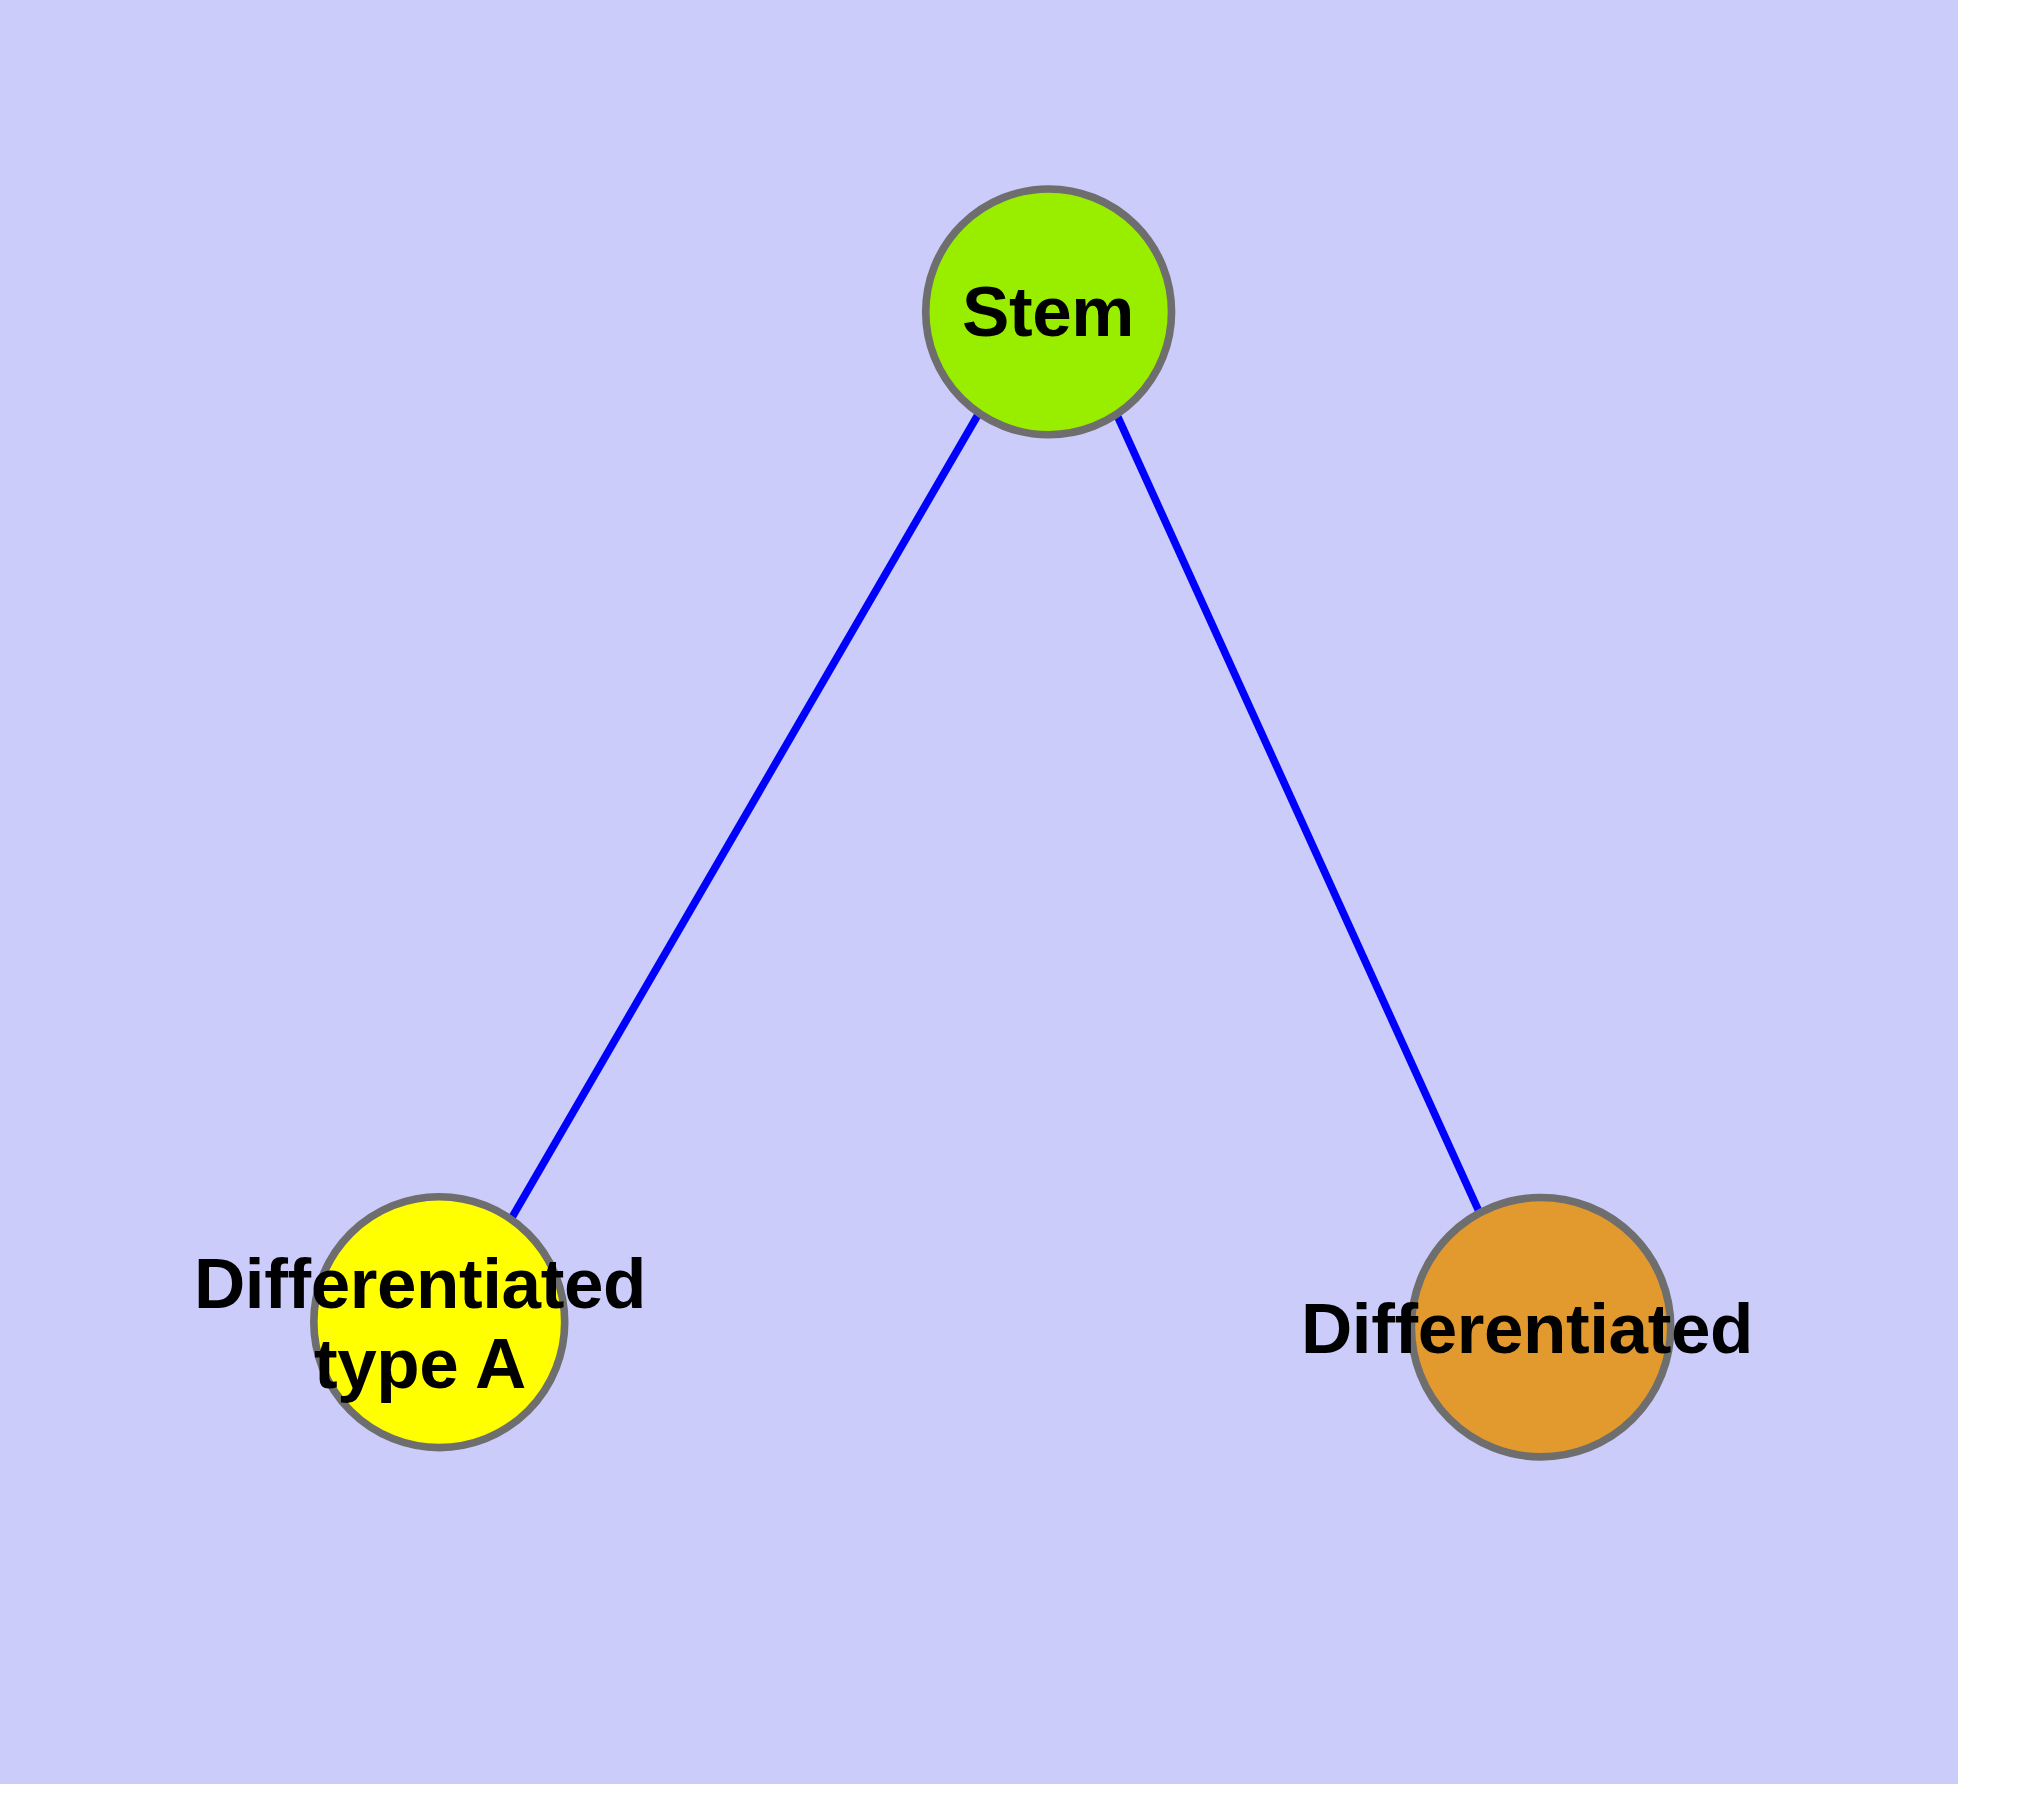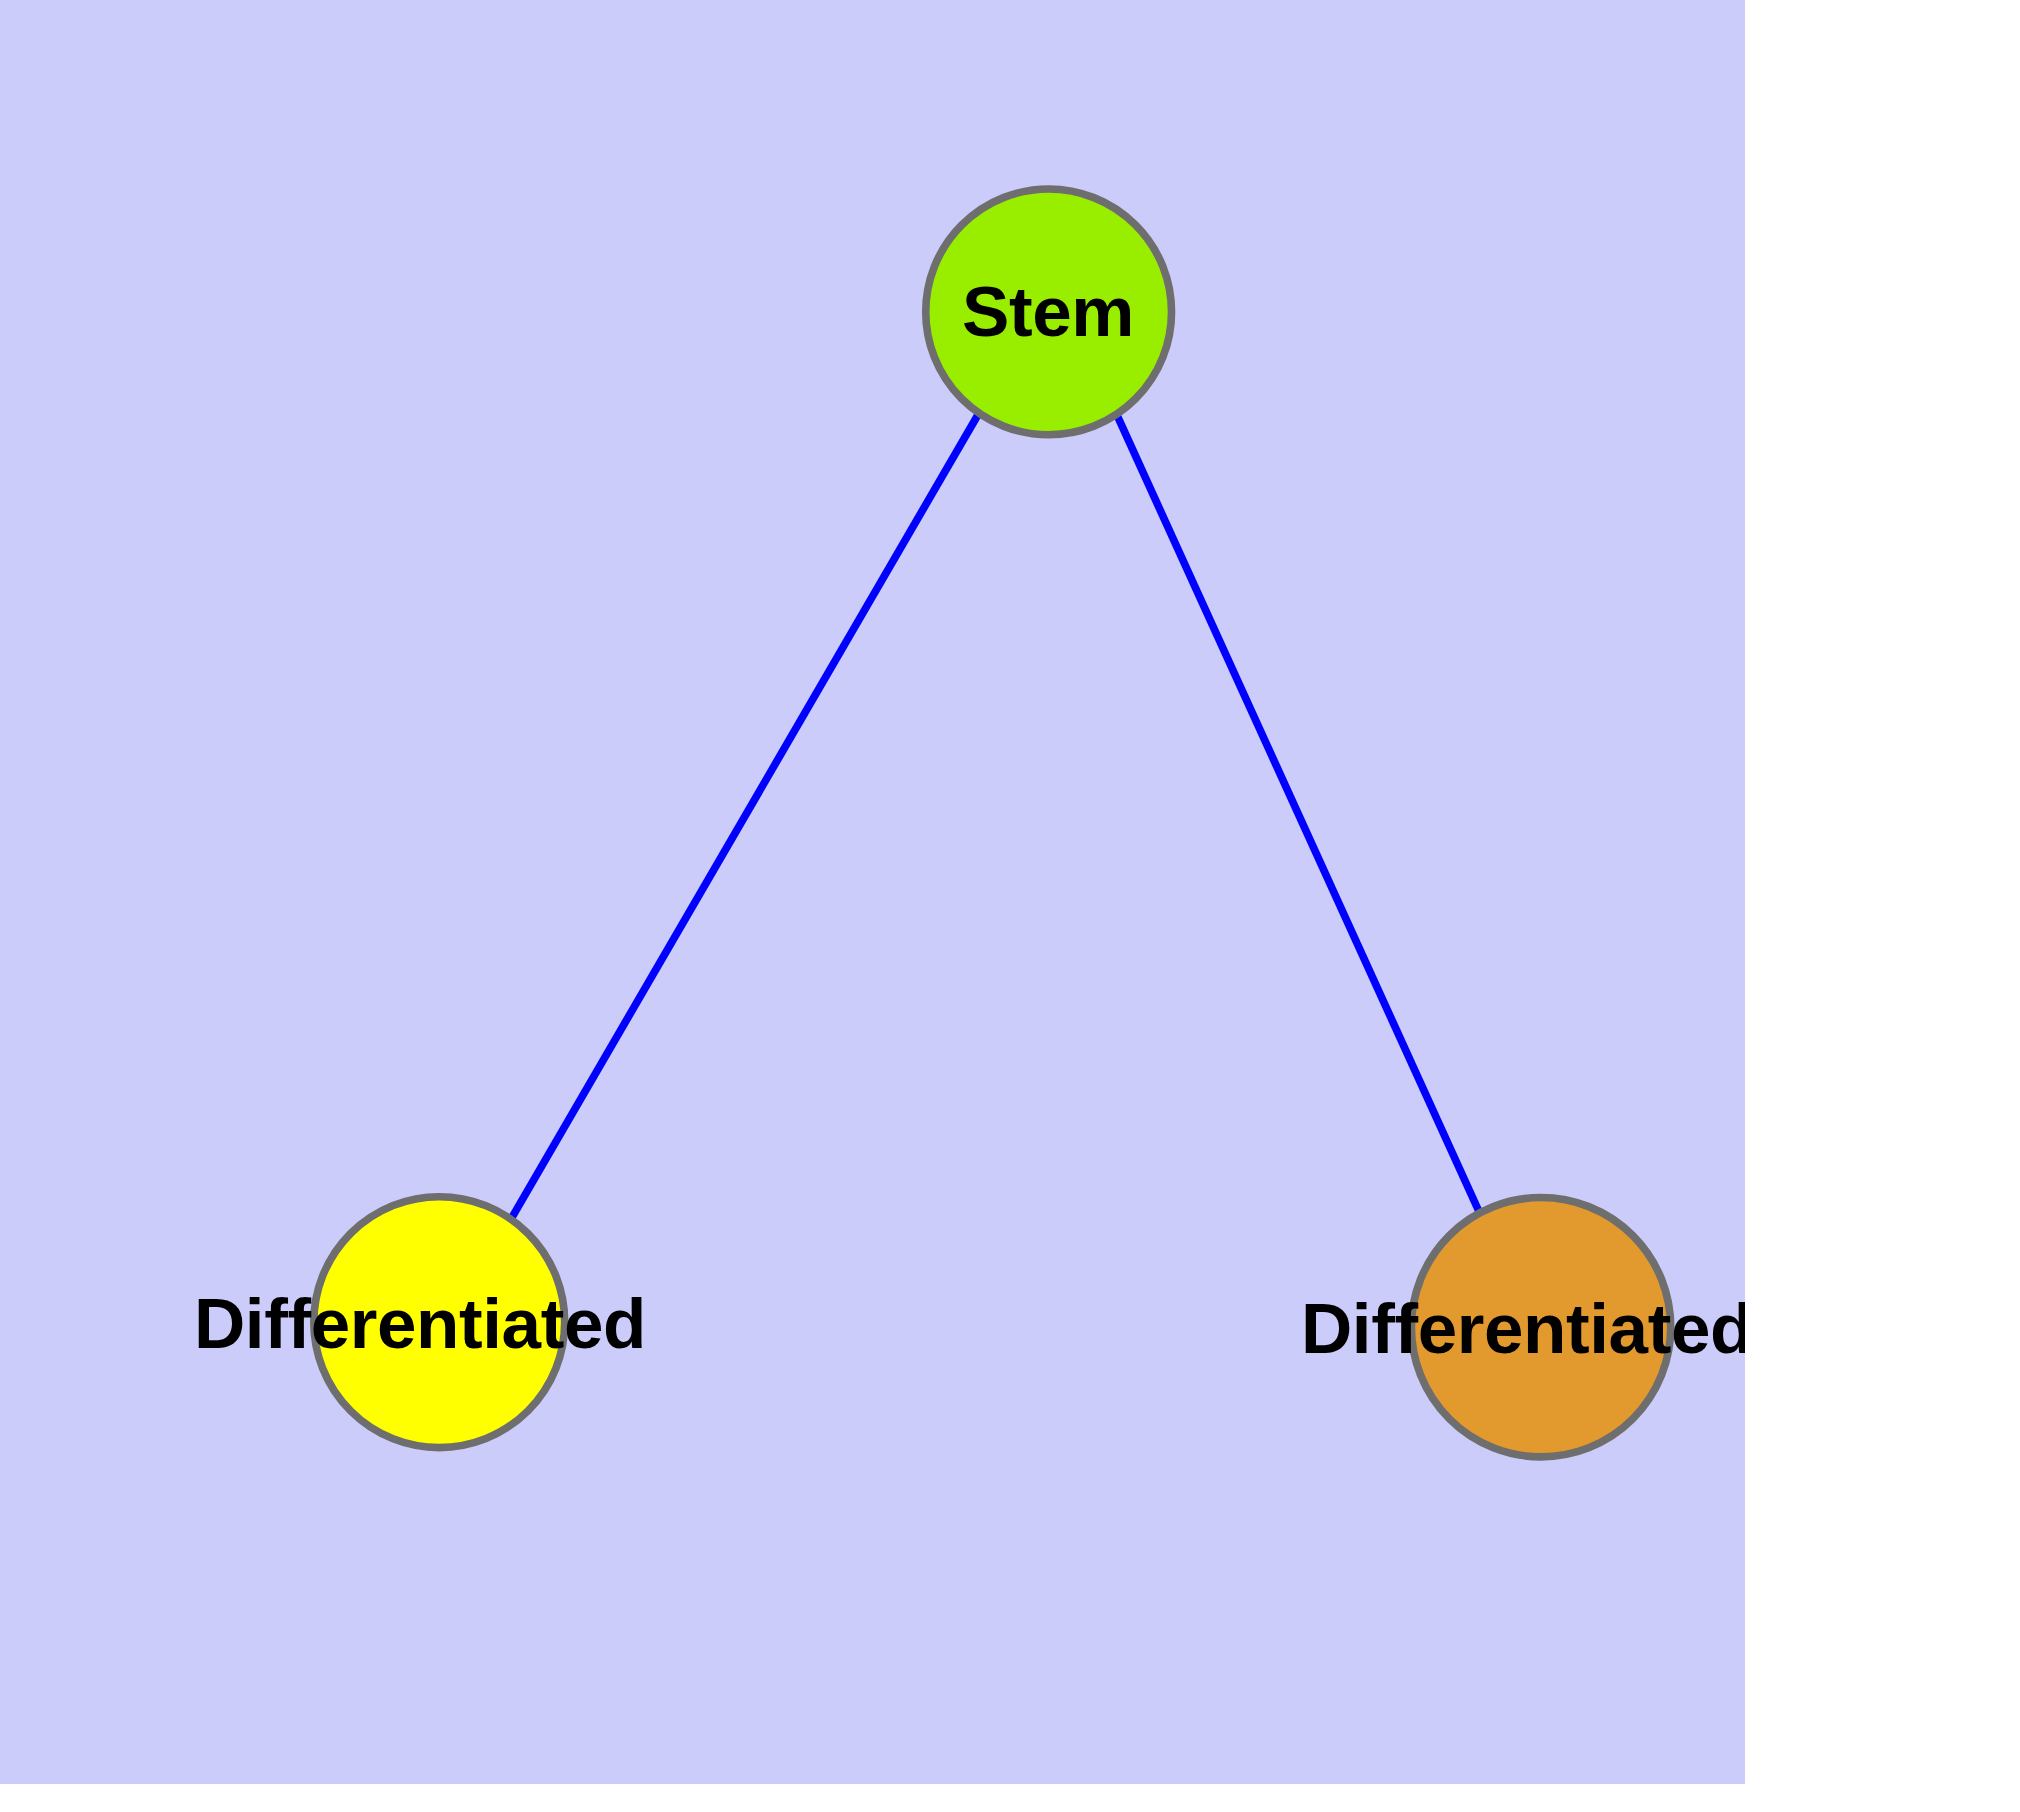"Stem" #root { width: 1745px -> 1958px }
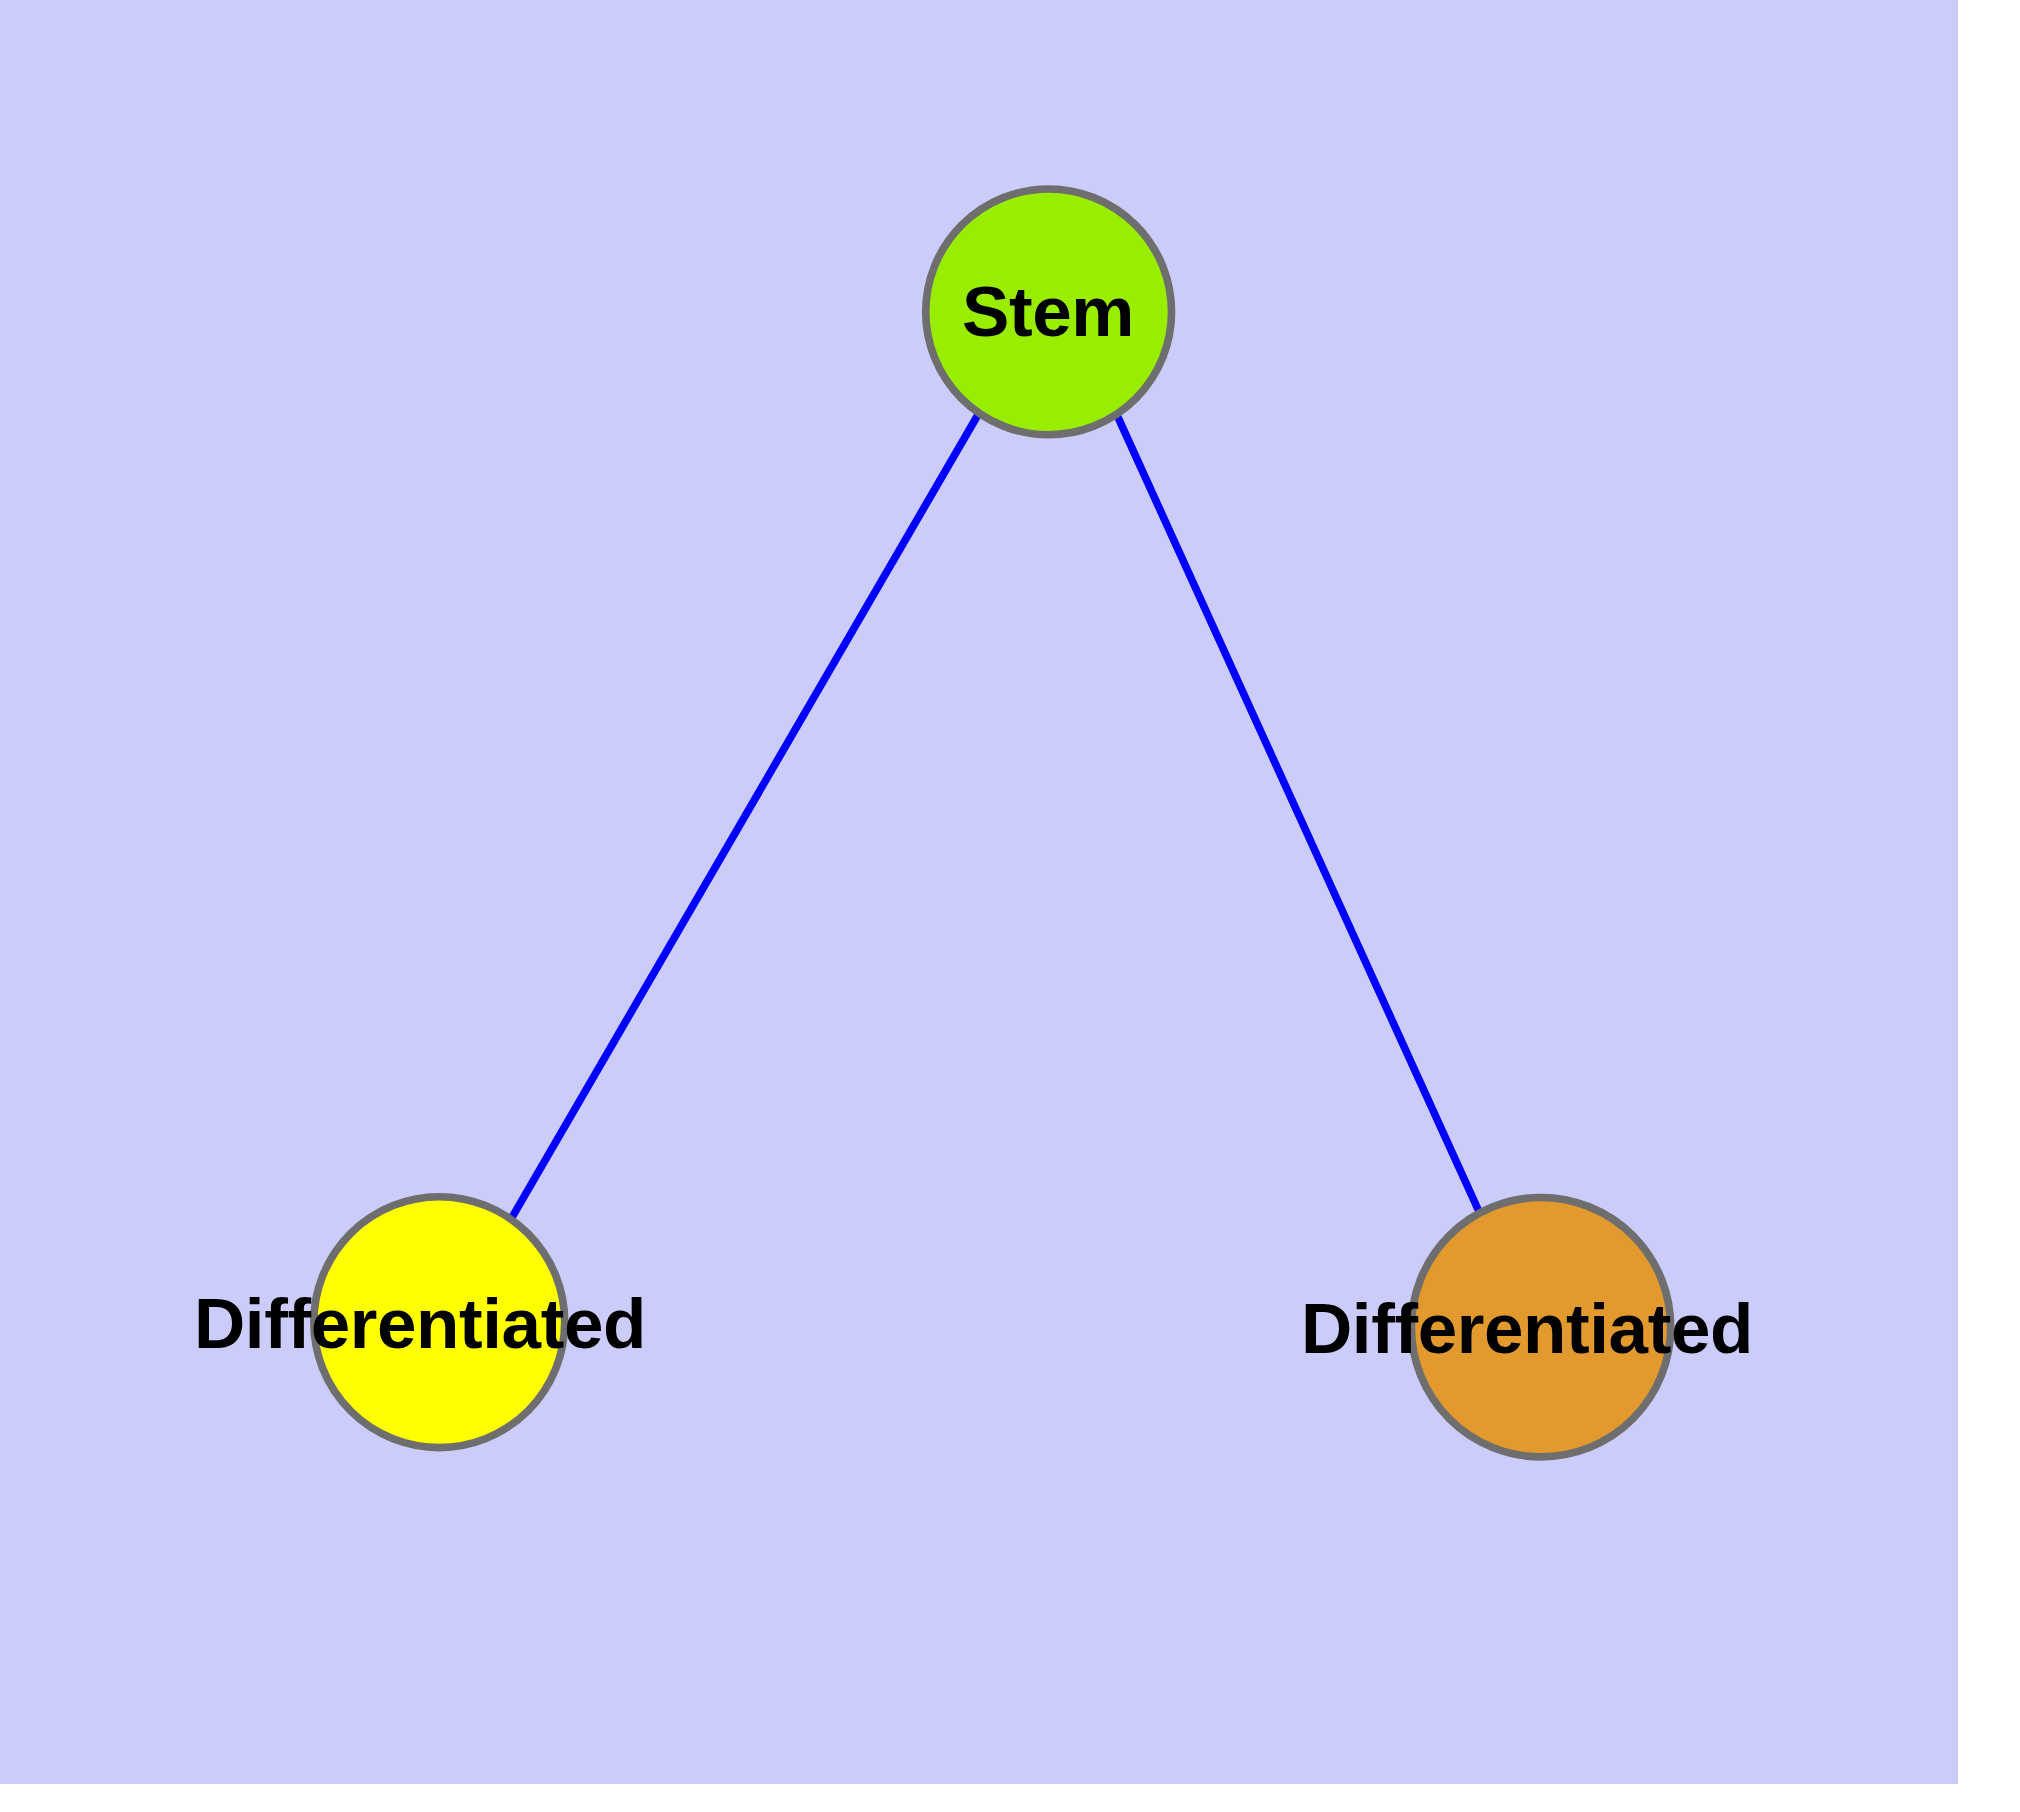"type A" span { html: none -> <span>type A</span> }
